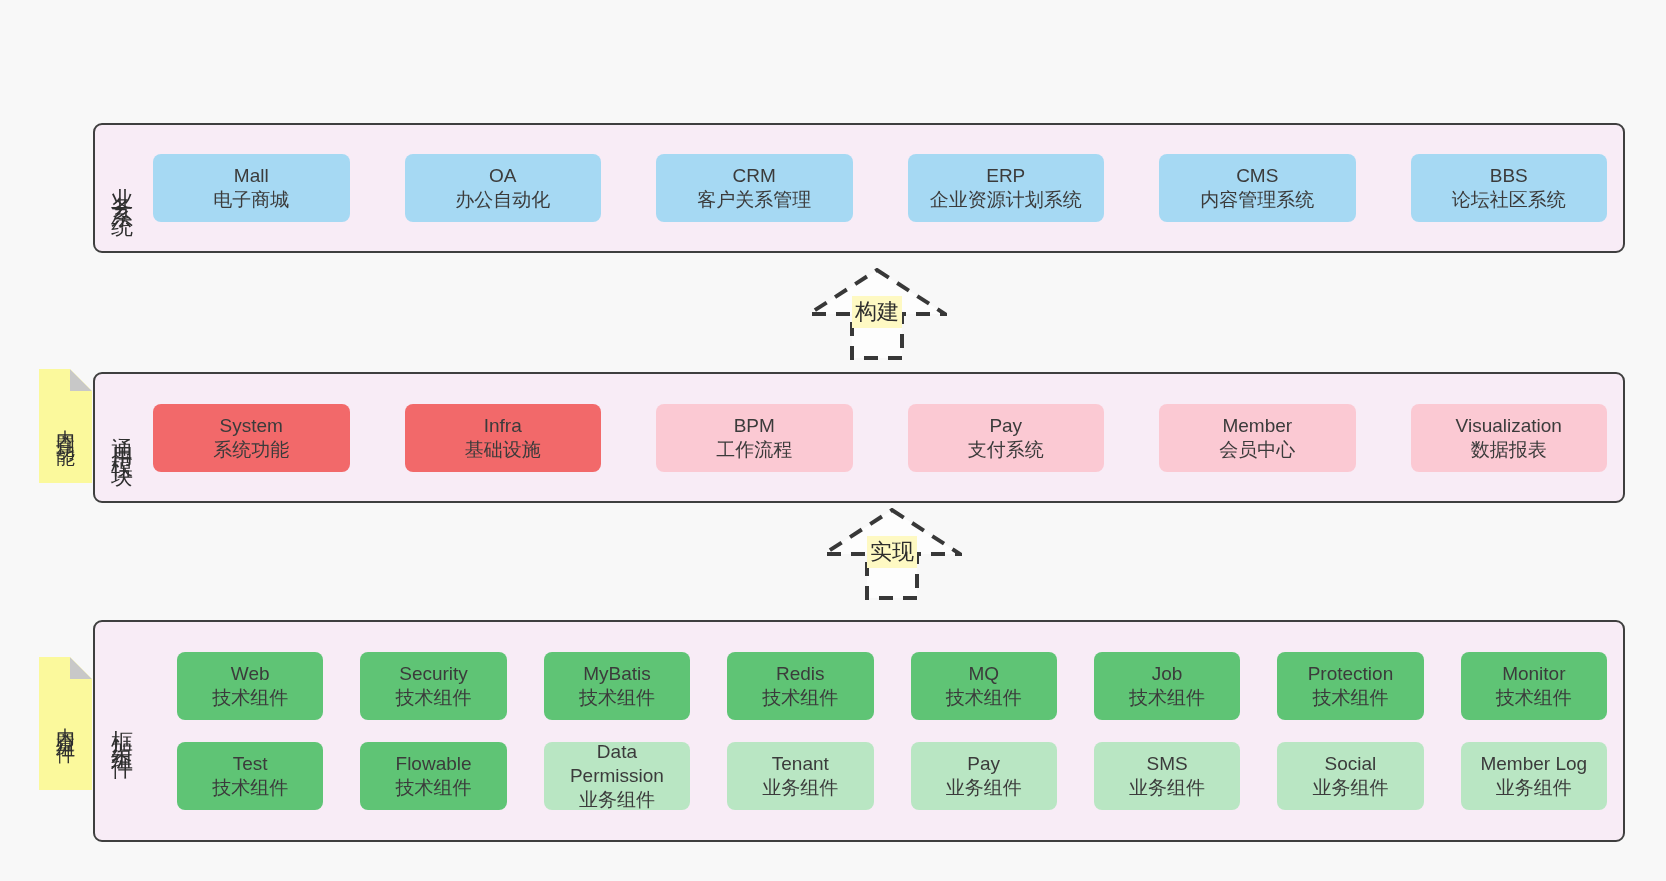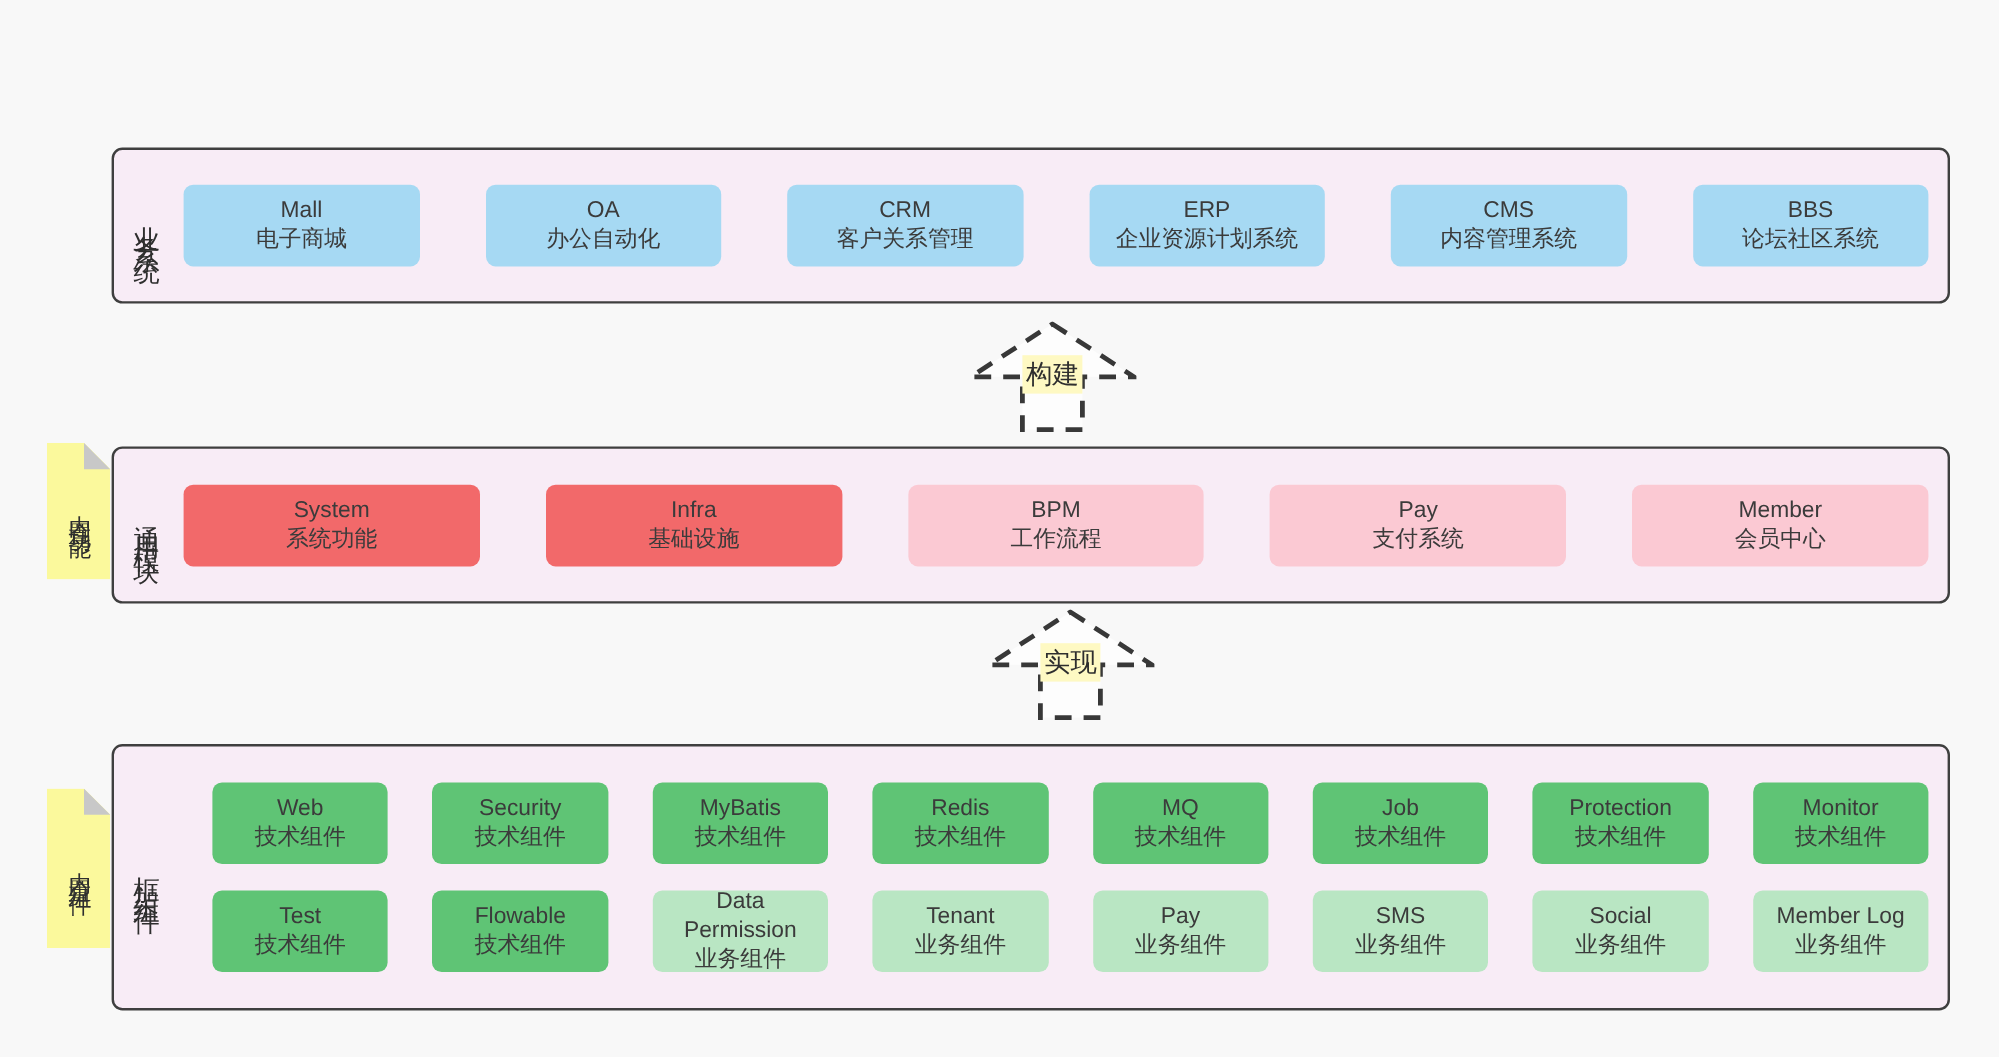"Visualization" div.box { html: none -> <div> <div>Visualization</div> <div>数据报表</div> </div> }
